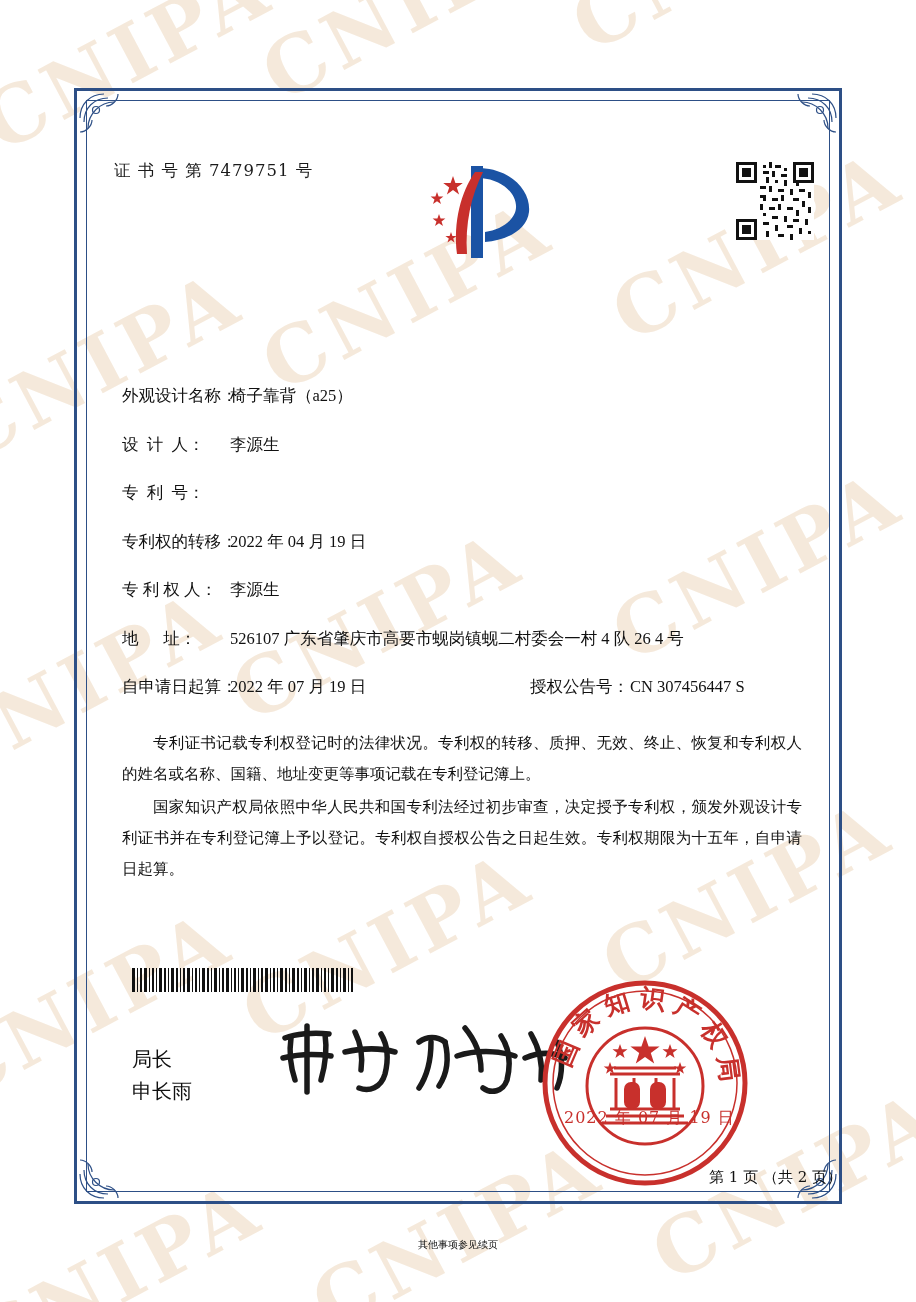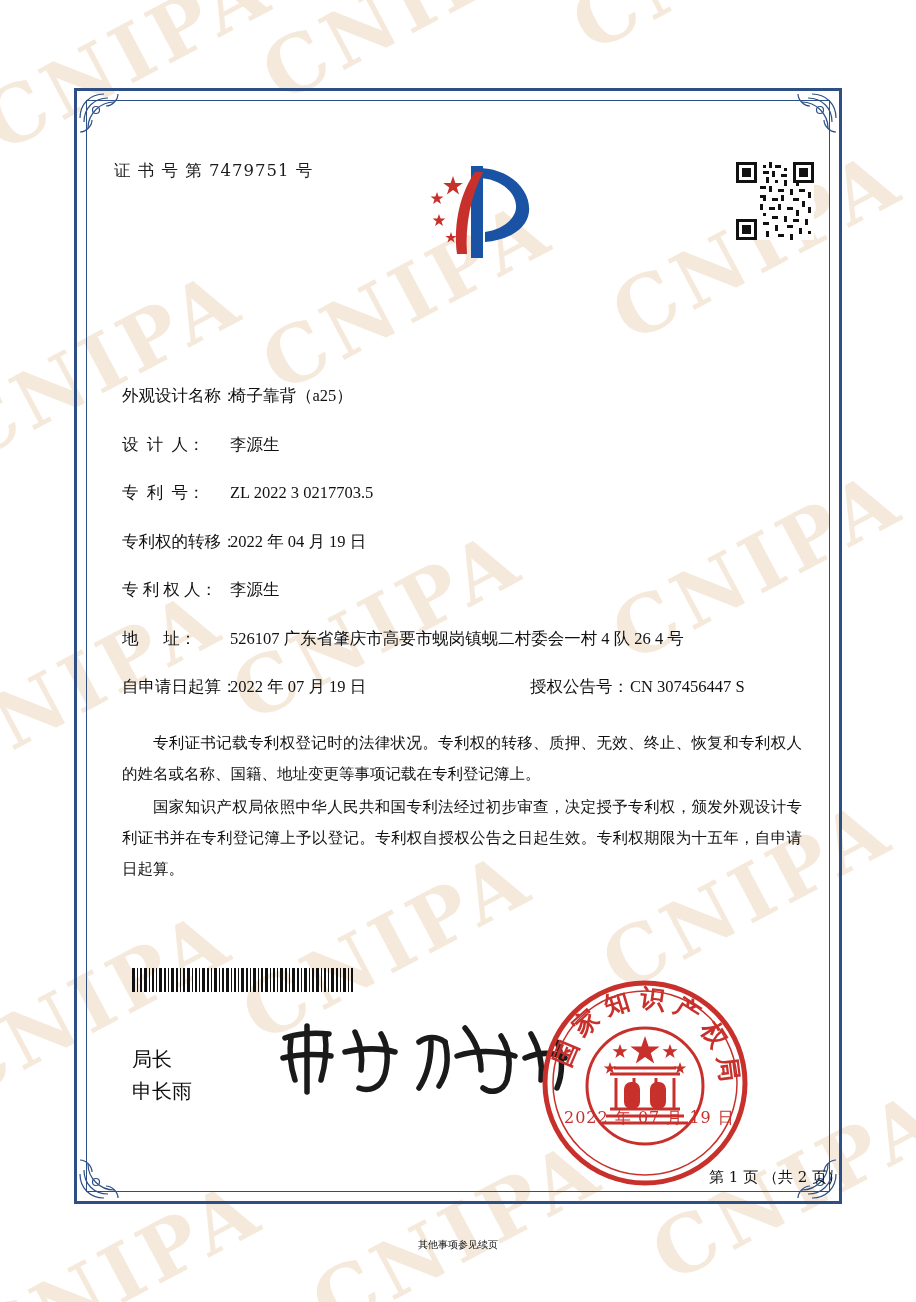"ZL 2022 3 0217703.5" div.field-value { html: <div>ZL 2022 3 0217703.5</div> -> none }
